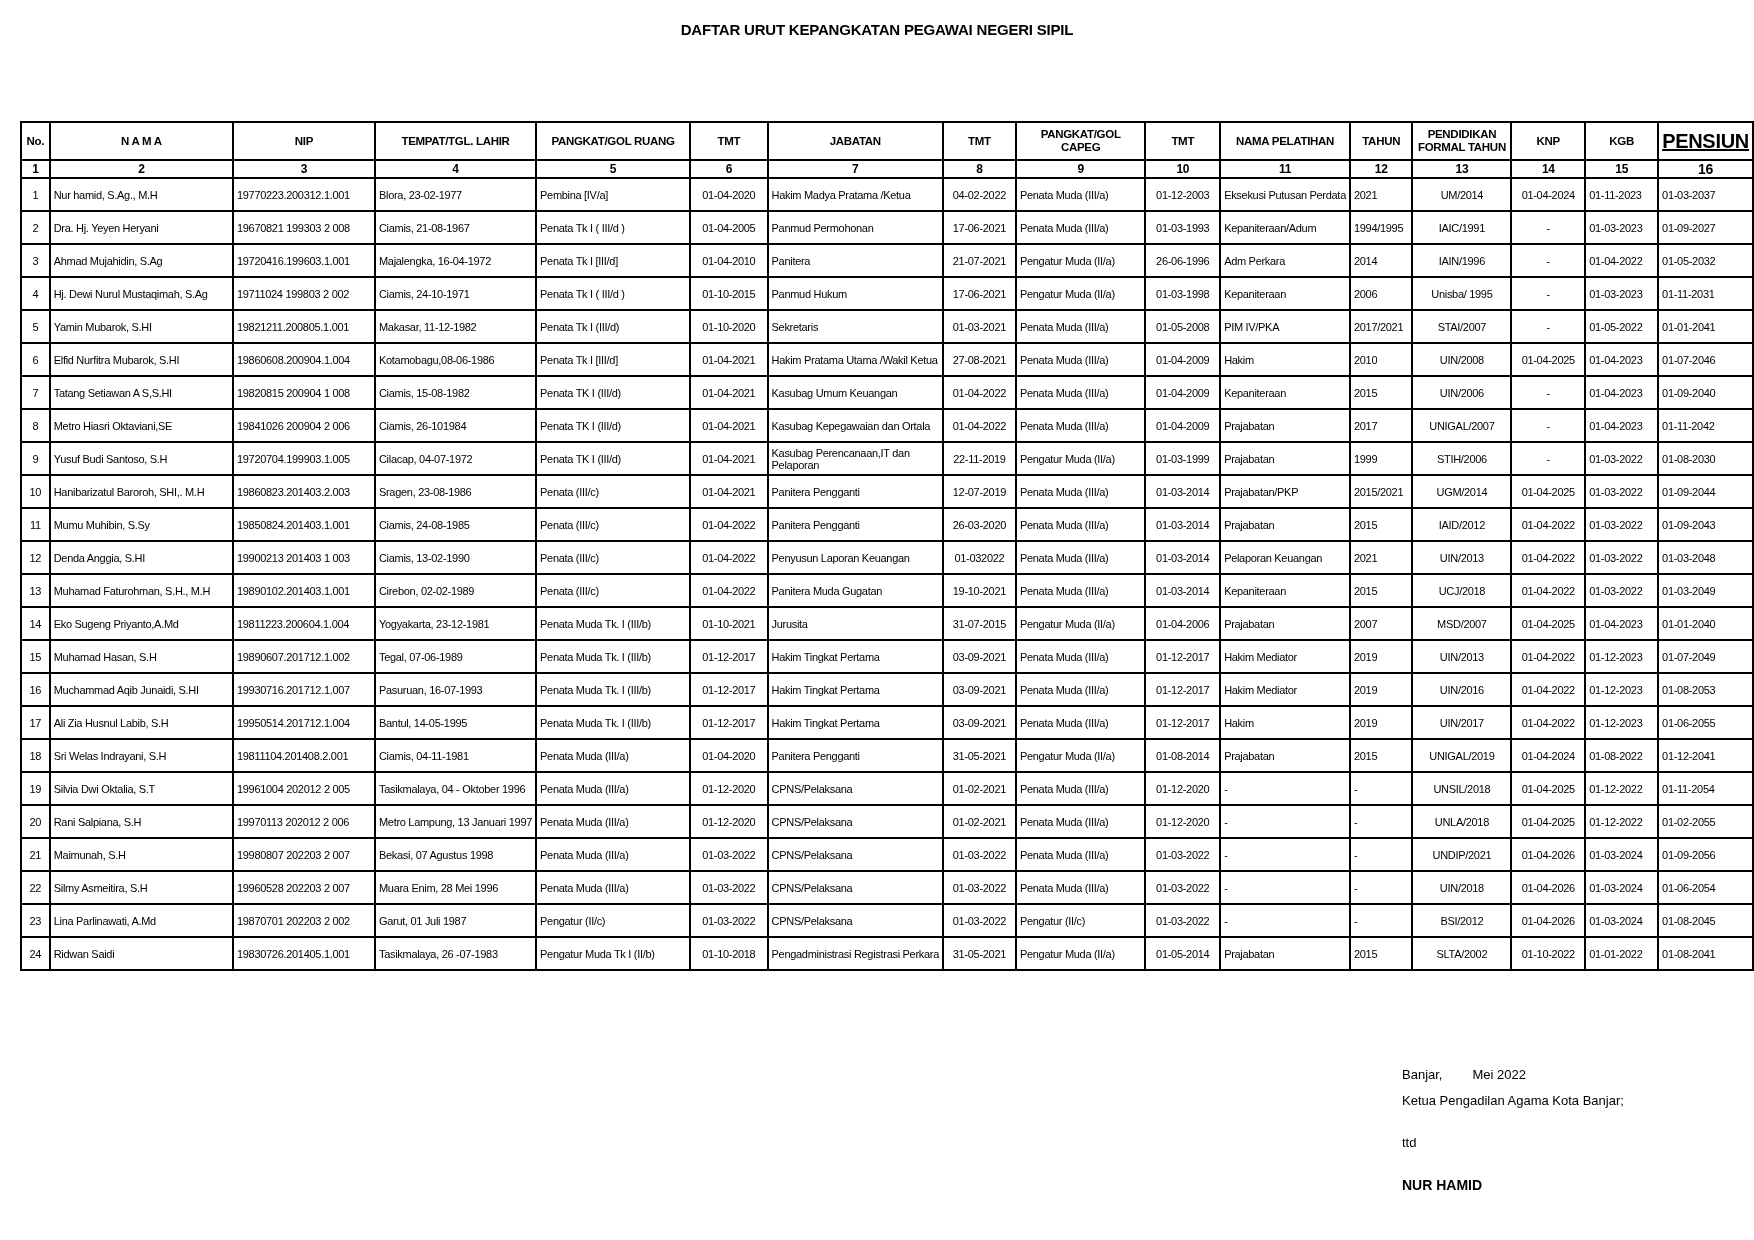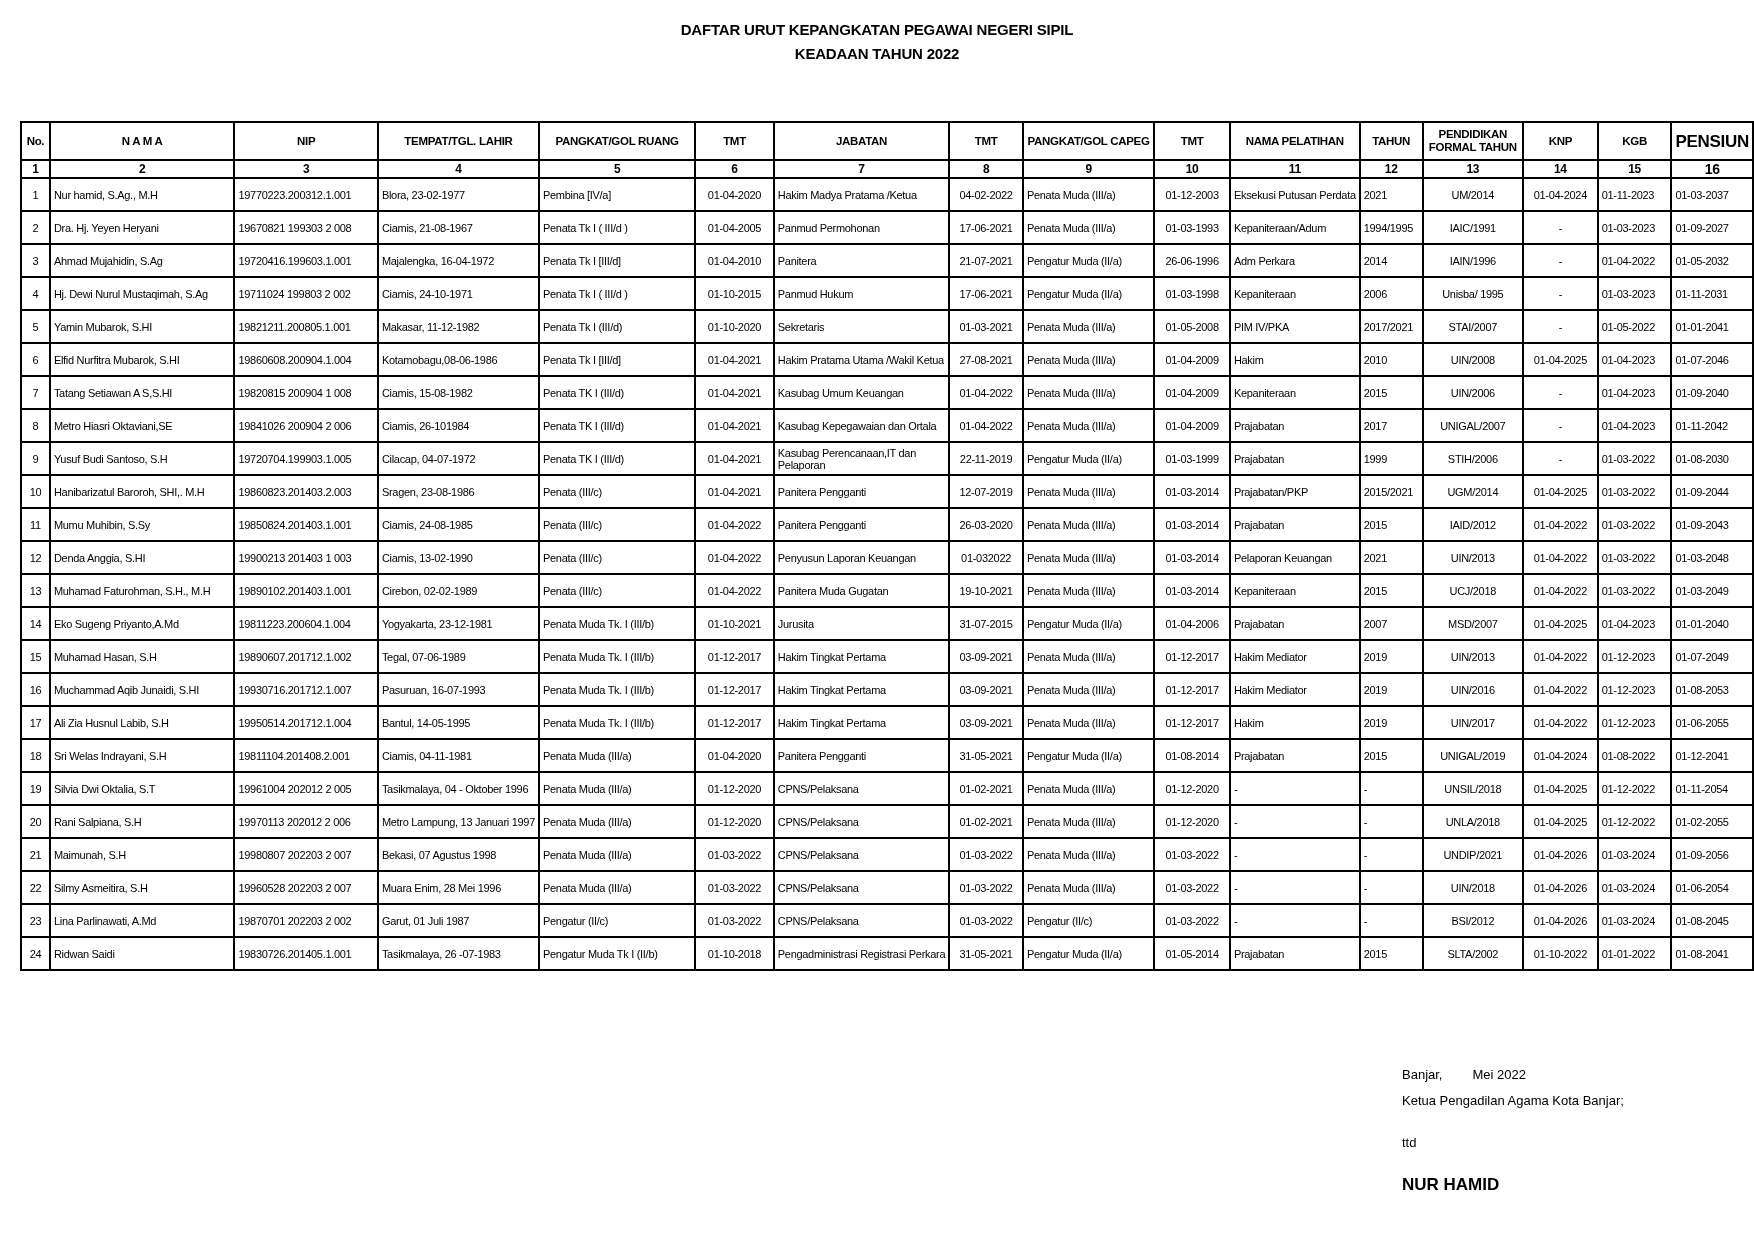"KEADAAN TAHUN 2022" div { html: <div>KEADAAN TAHUN 2022</div> -> none }
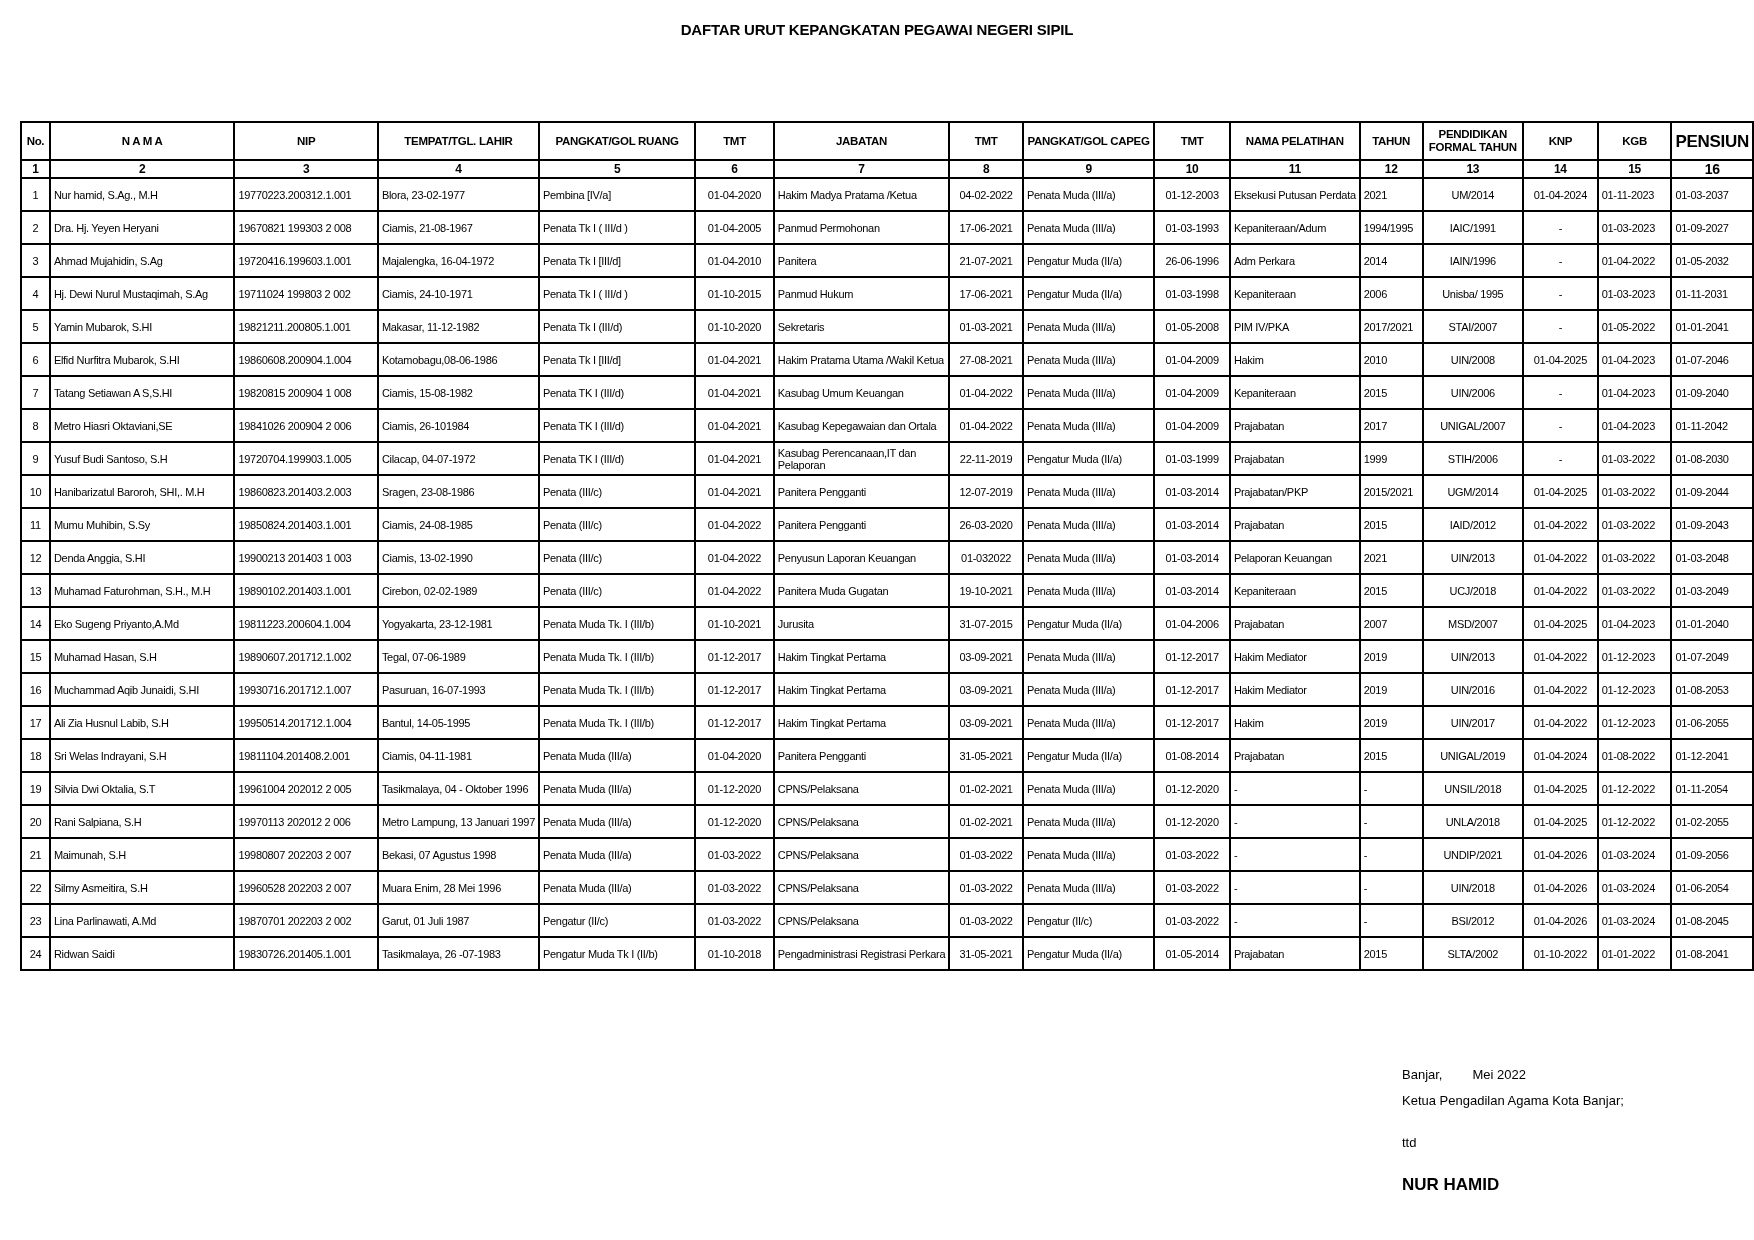"PENSIUN" th.big { font-size: 17px -> 20px; text-decoration: none -> underline }
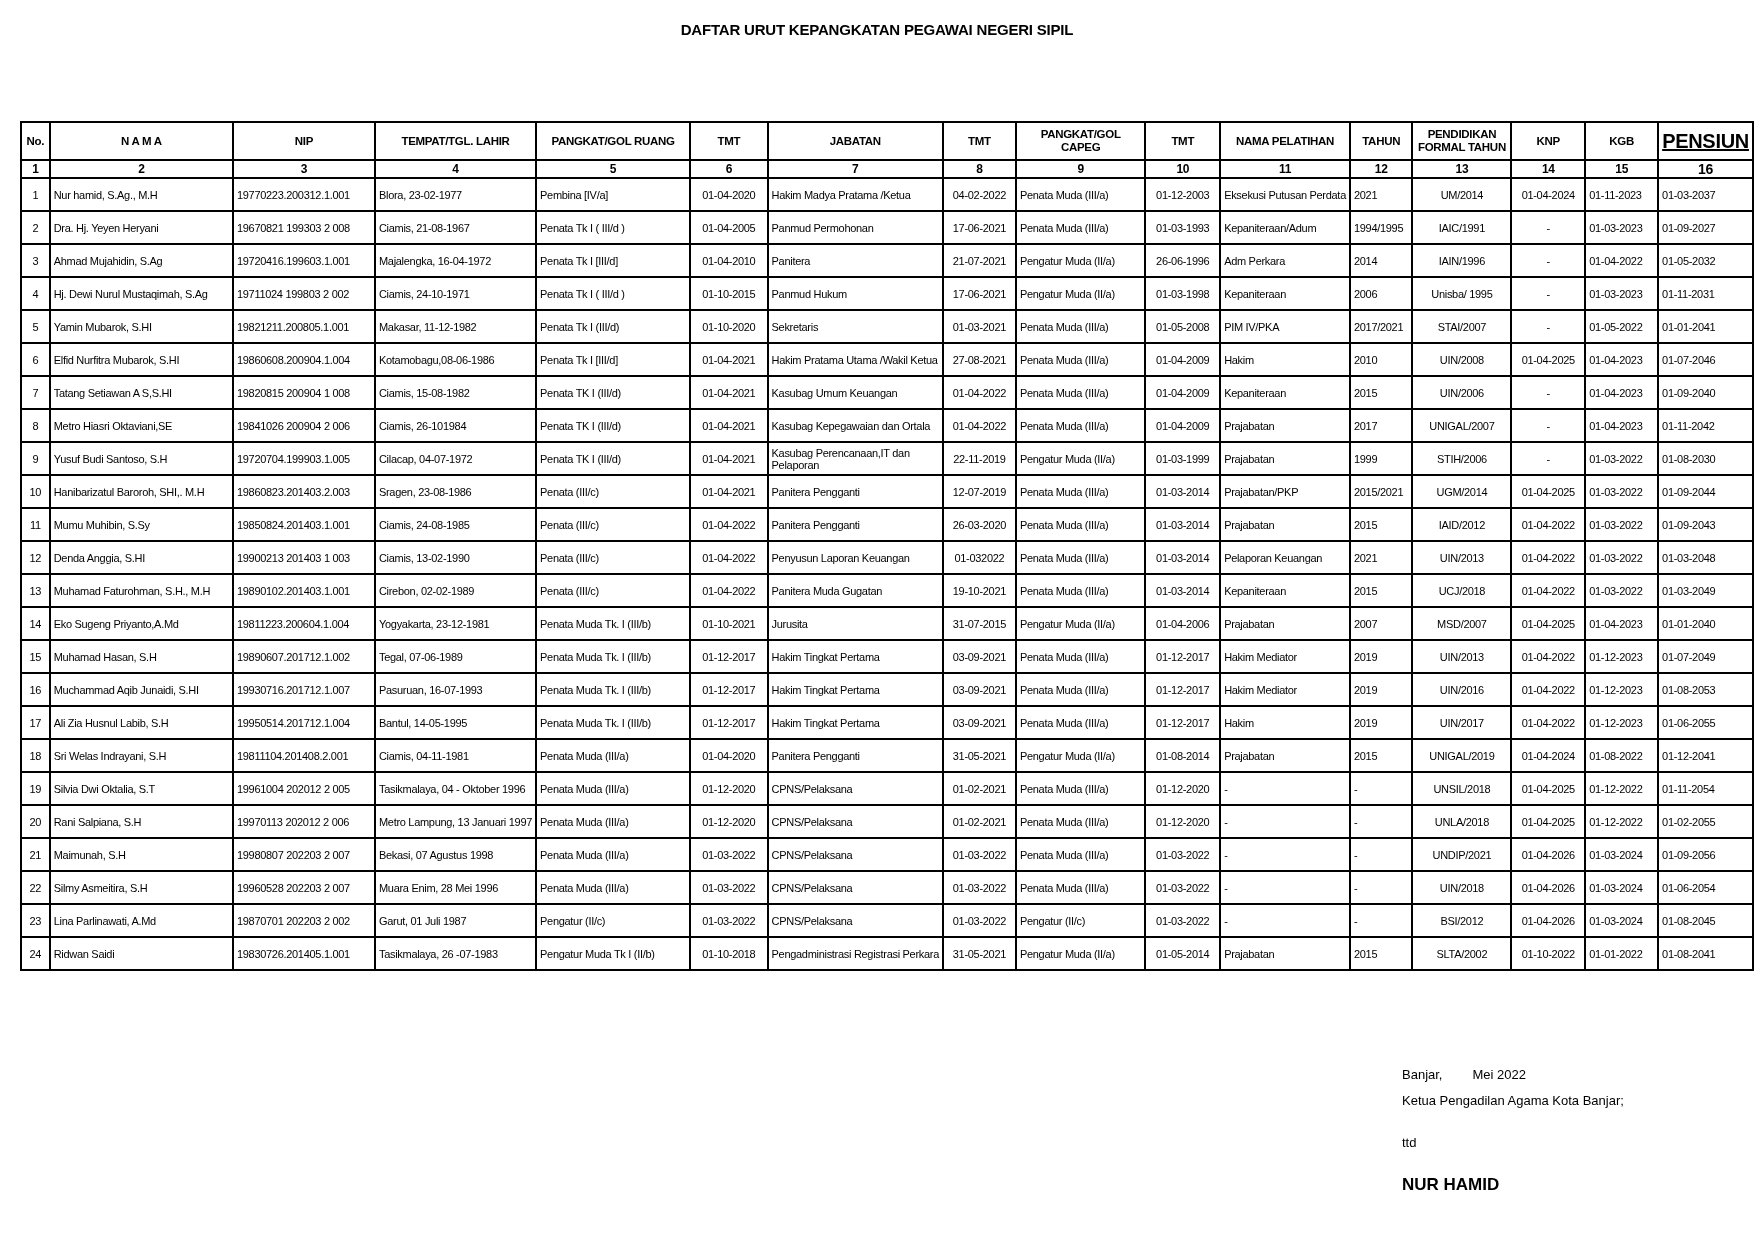"NUR HAMID" .sign .bold { font-size: 17px -> 14px }
